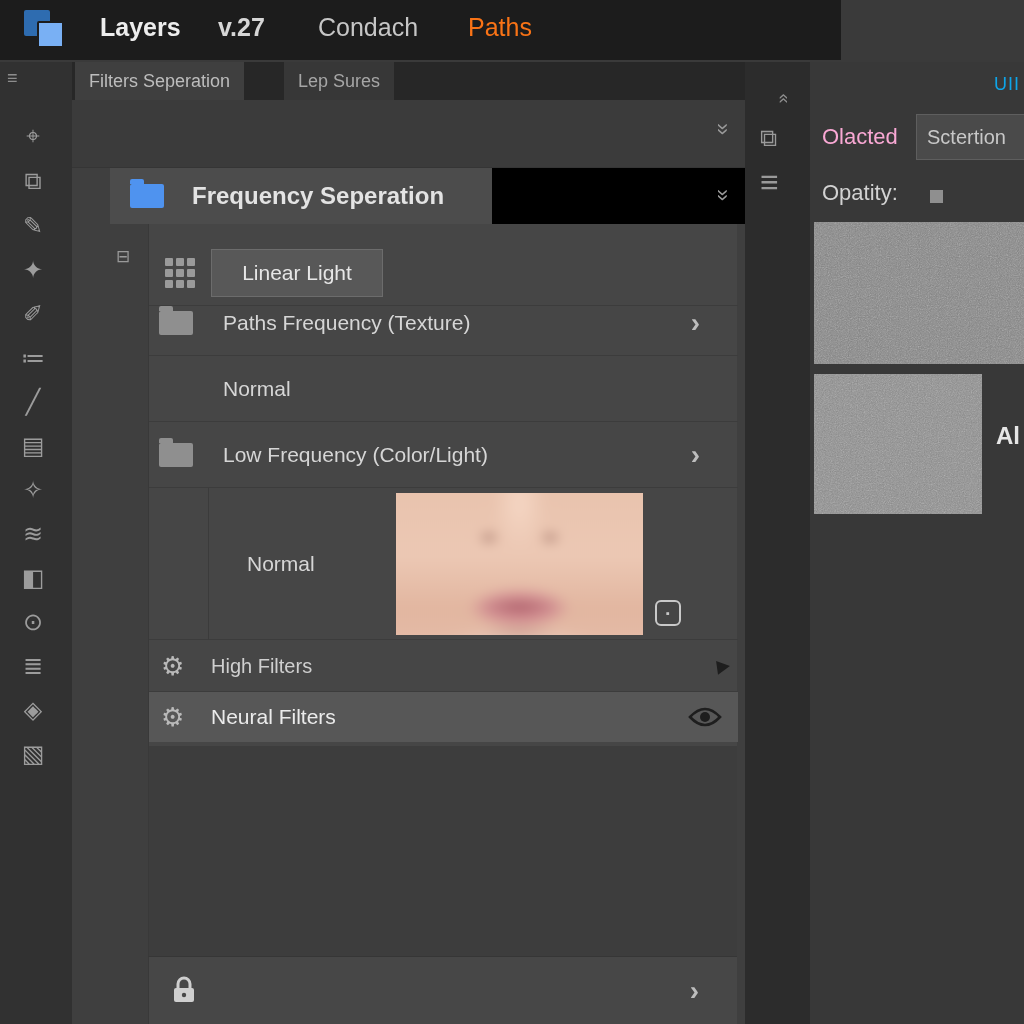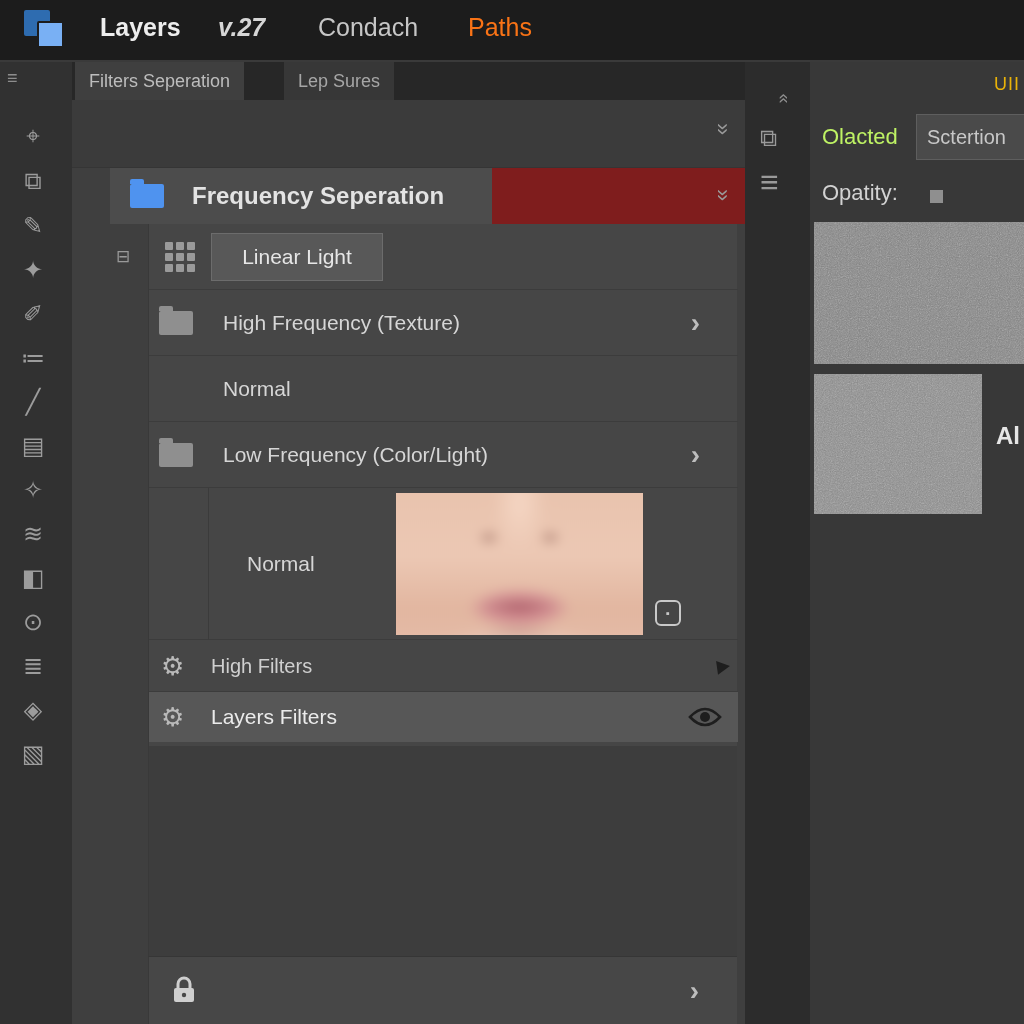"Layers" .topbar { width: 1024px -> 841px }
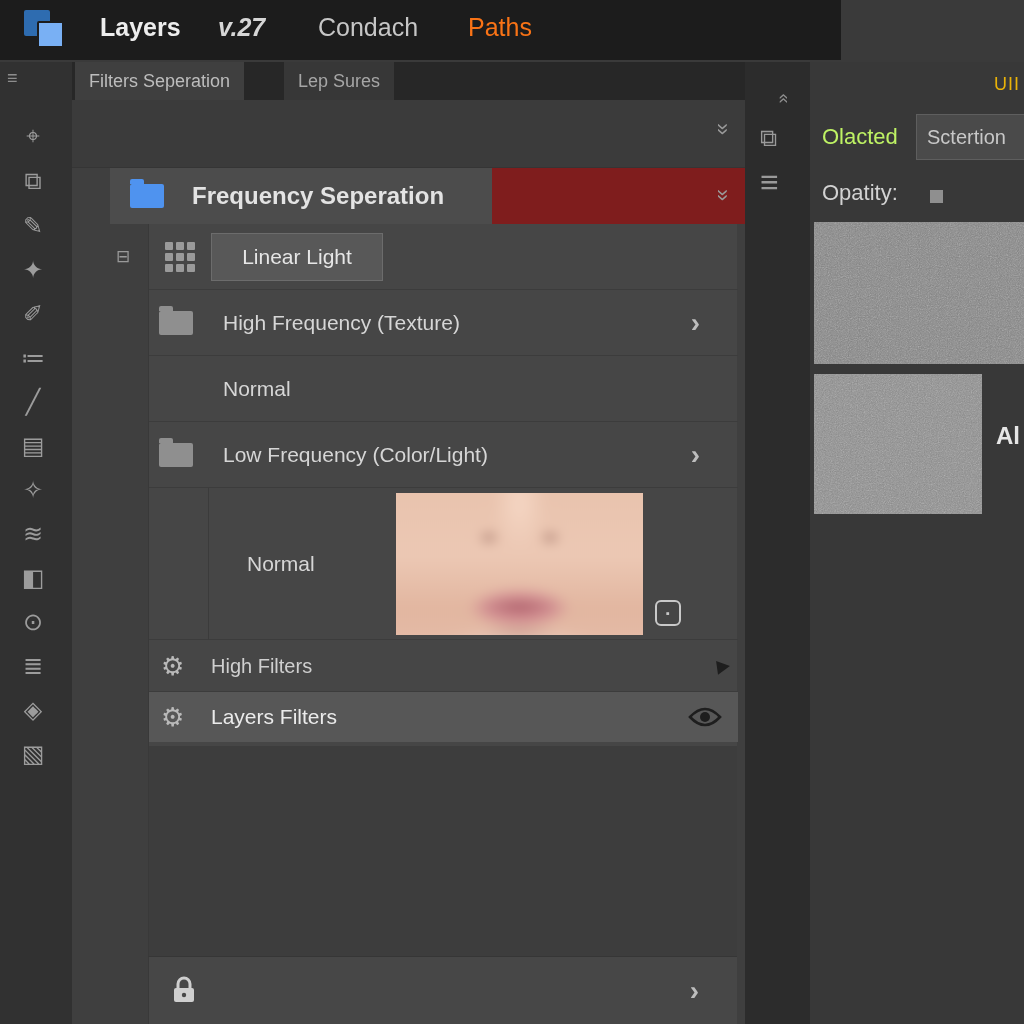"v.27" .mi.m1 { font-style: italic -> none }
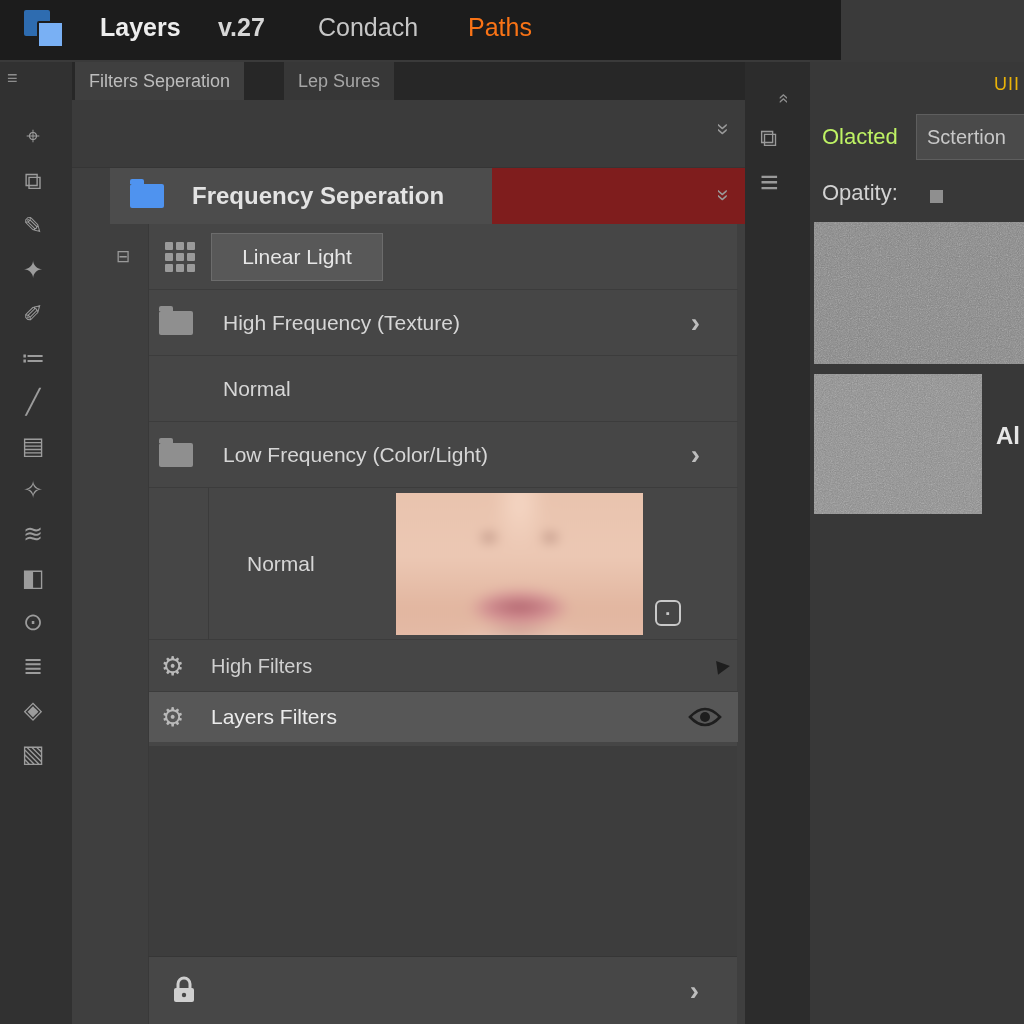"UII" .corner-label { color: #eab308 -> #0ea5e9 }
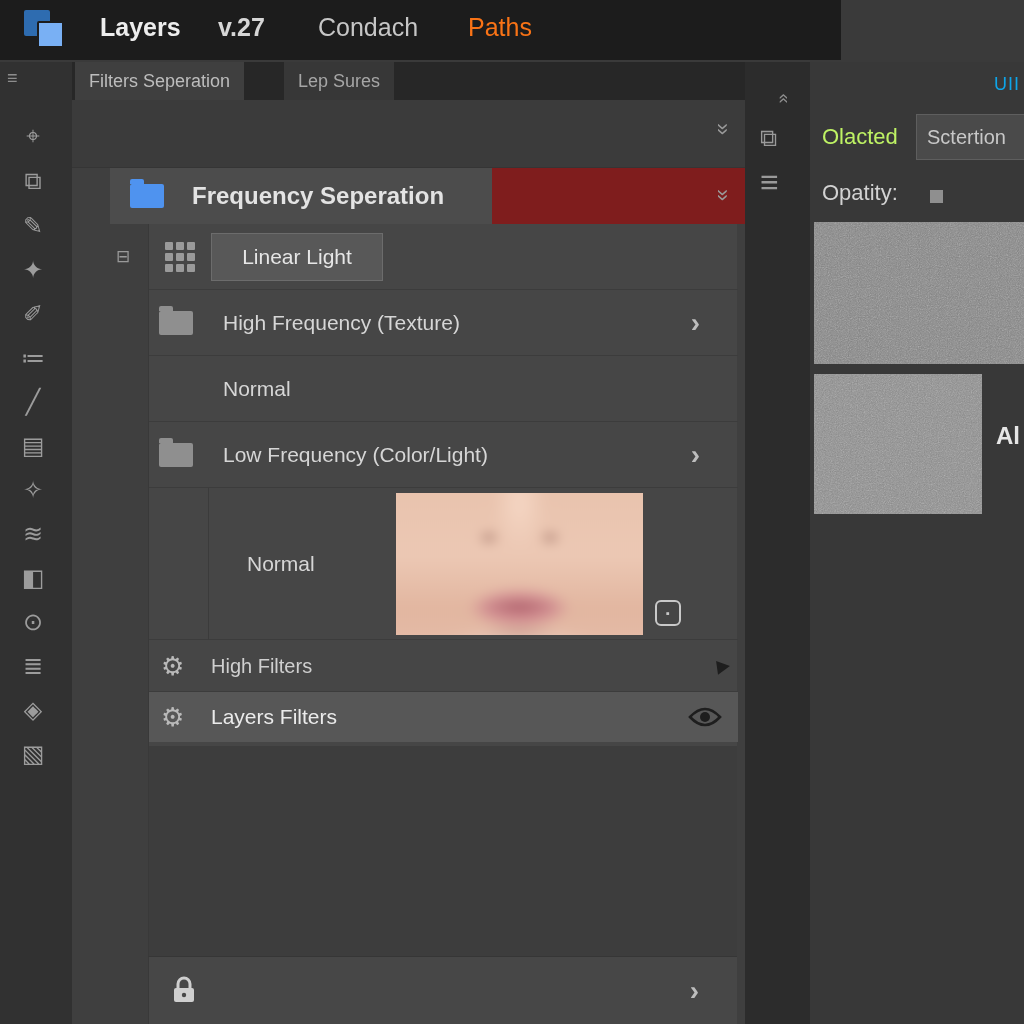"Olacted" .blend-label { color: #bef264 -> #f9a8d4 }
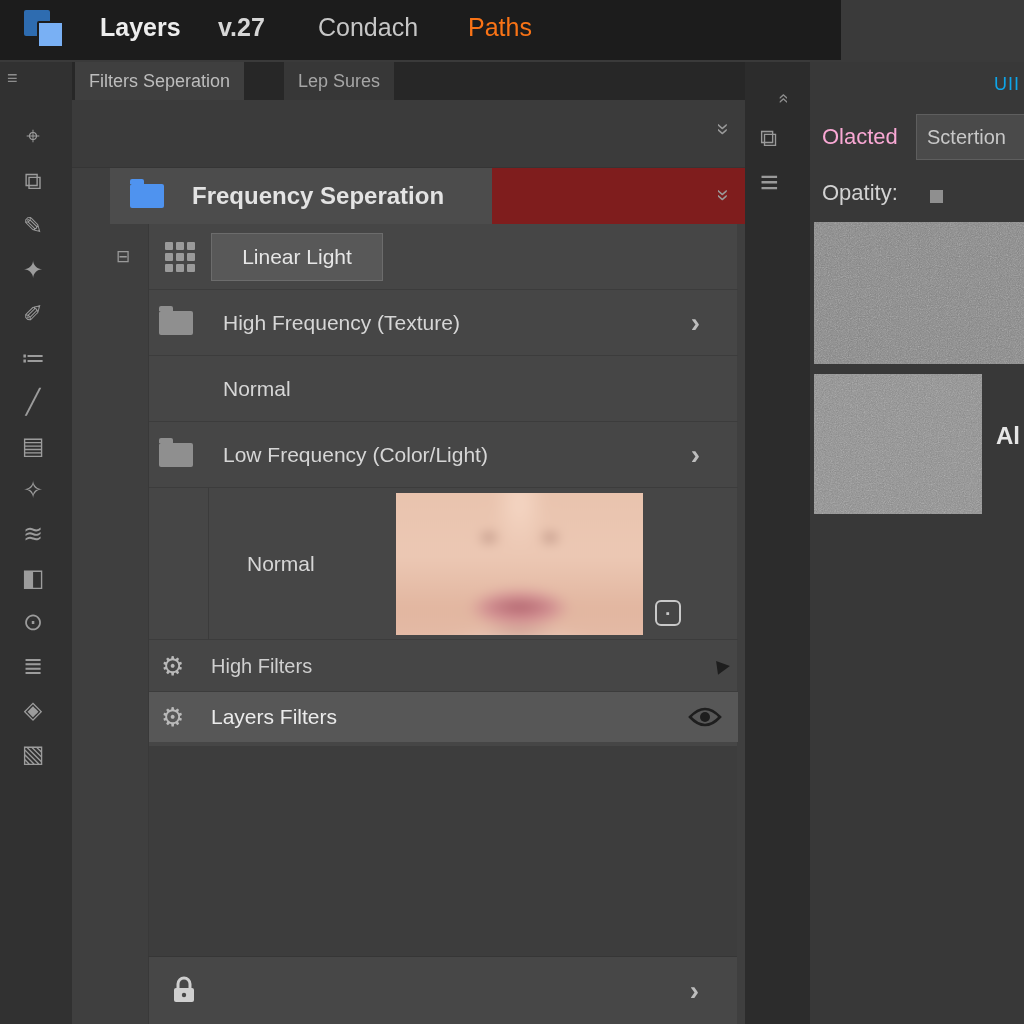"Frequency Seperation" .group-header { background: #7f1d1d -> #000000 }
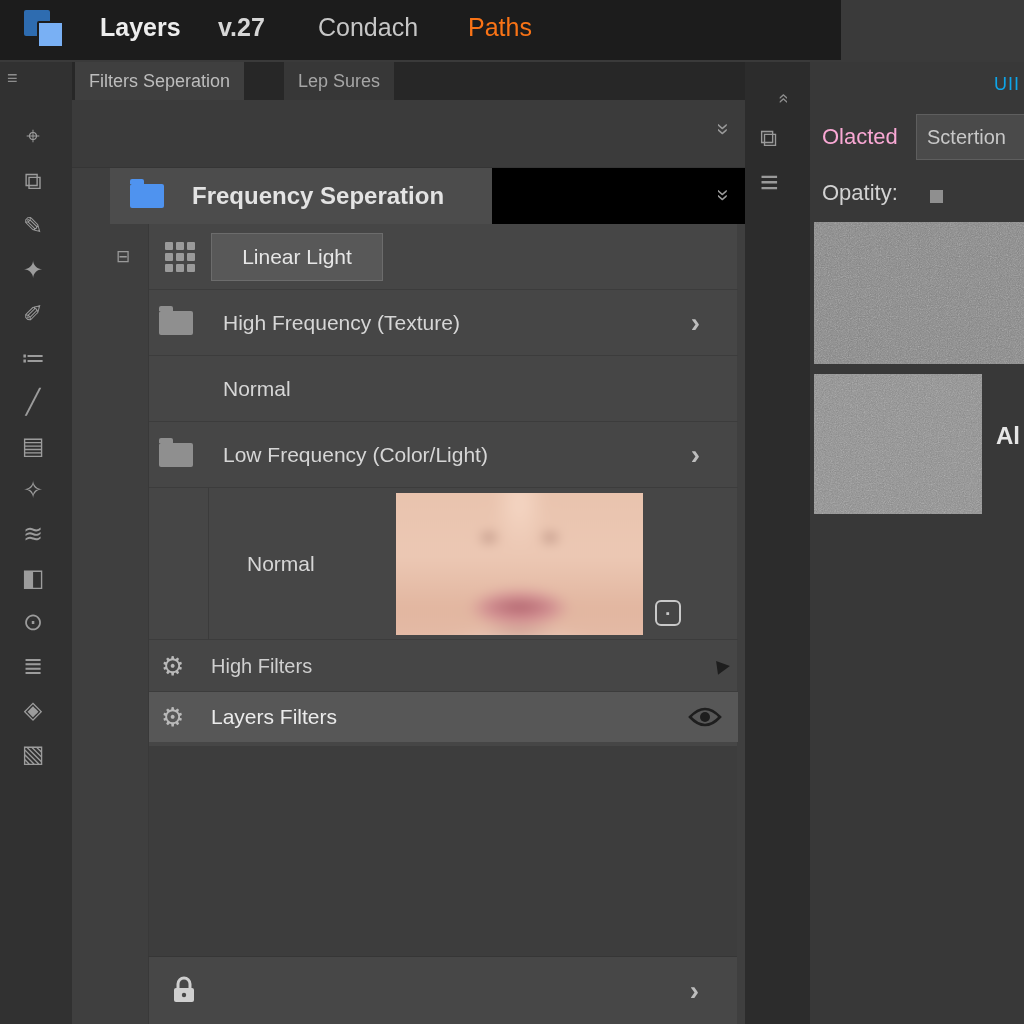"Linear Light" .r1 { top: 0 -> 16px }
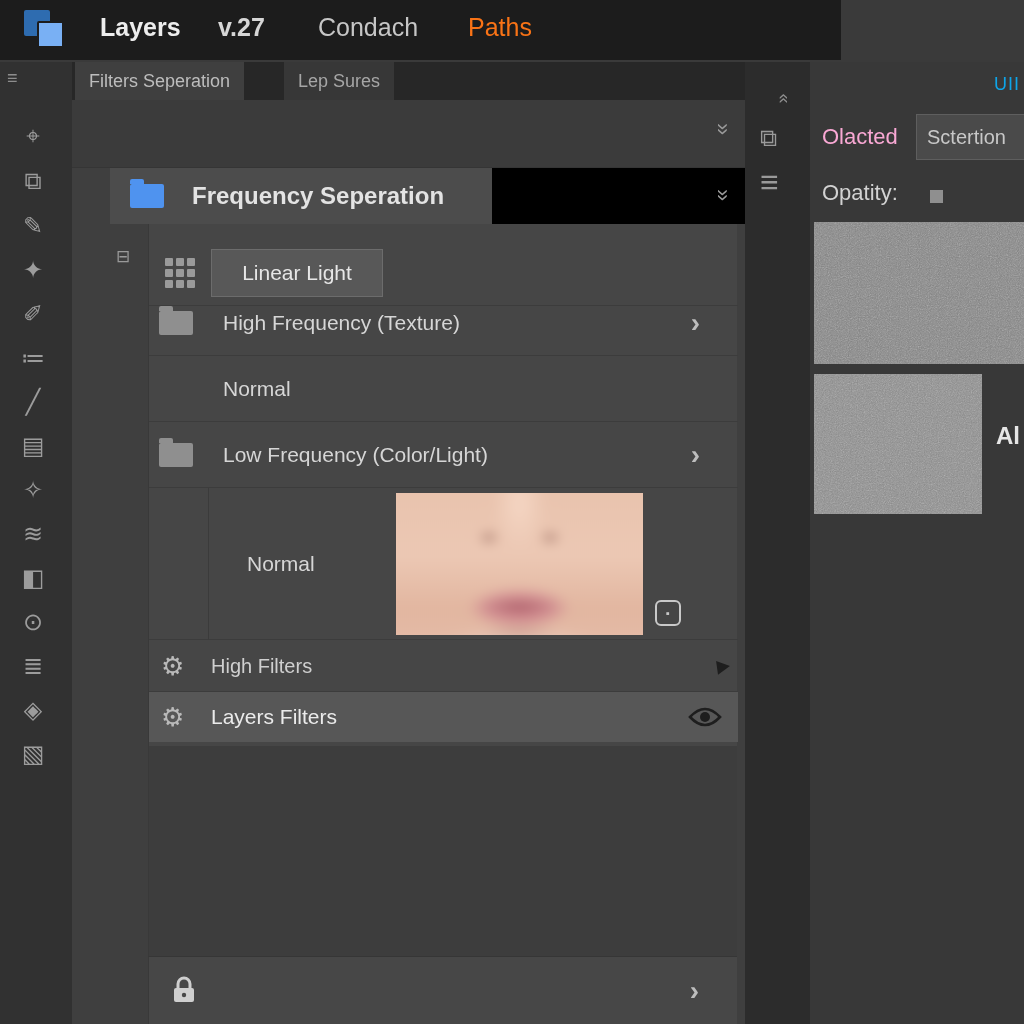"High Frequency (Texture)" span.rlabel { text: High -> Paths }
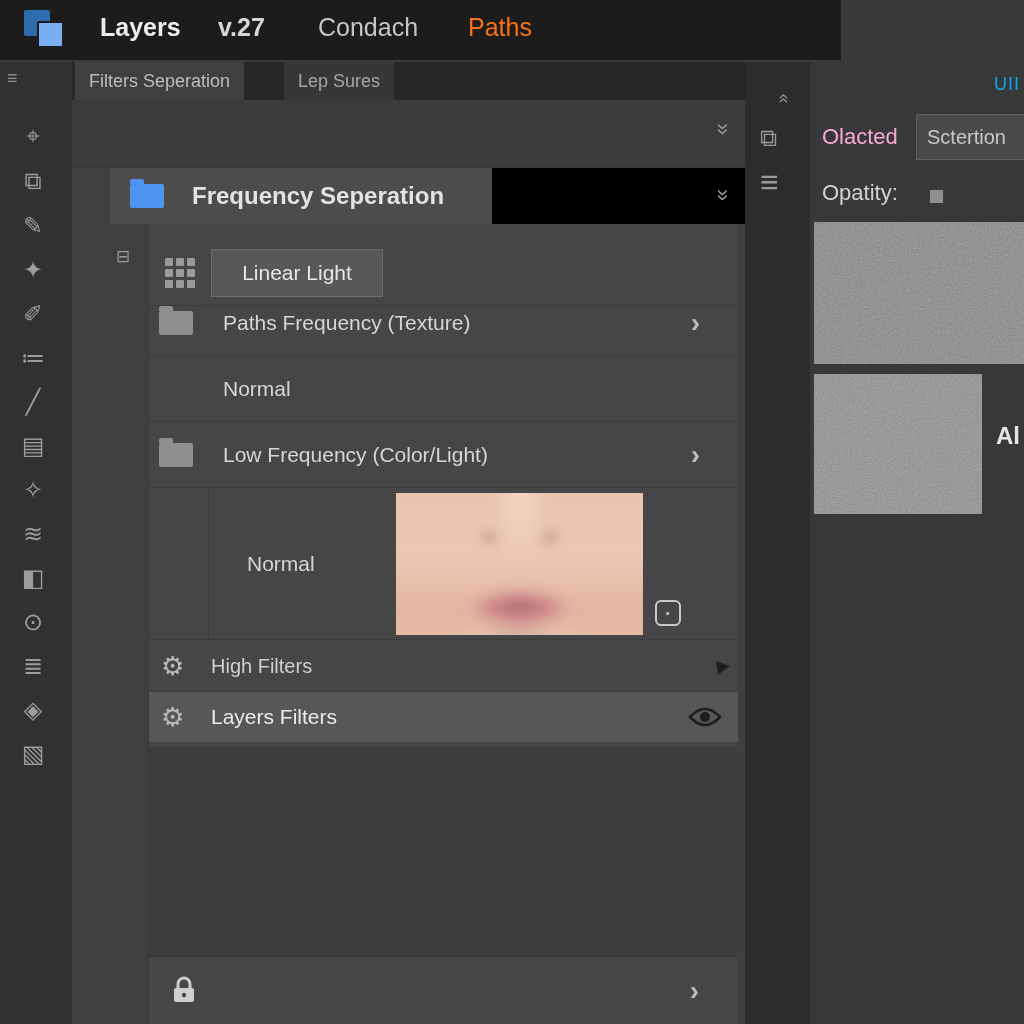"Layers Filters" span.sub-label { text: Layers -> Neural }
